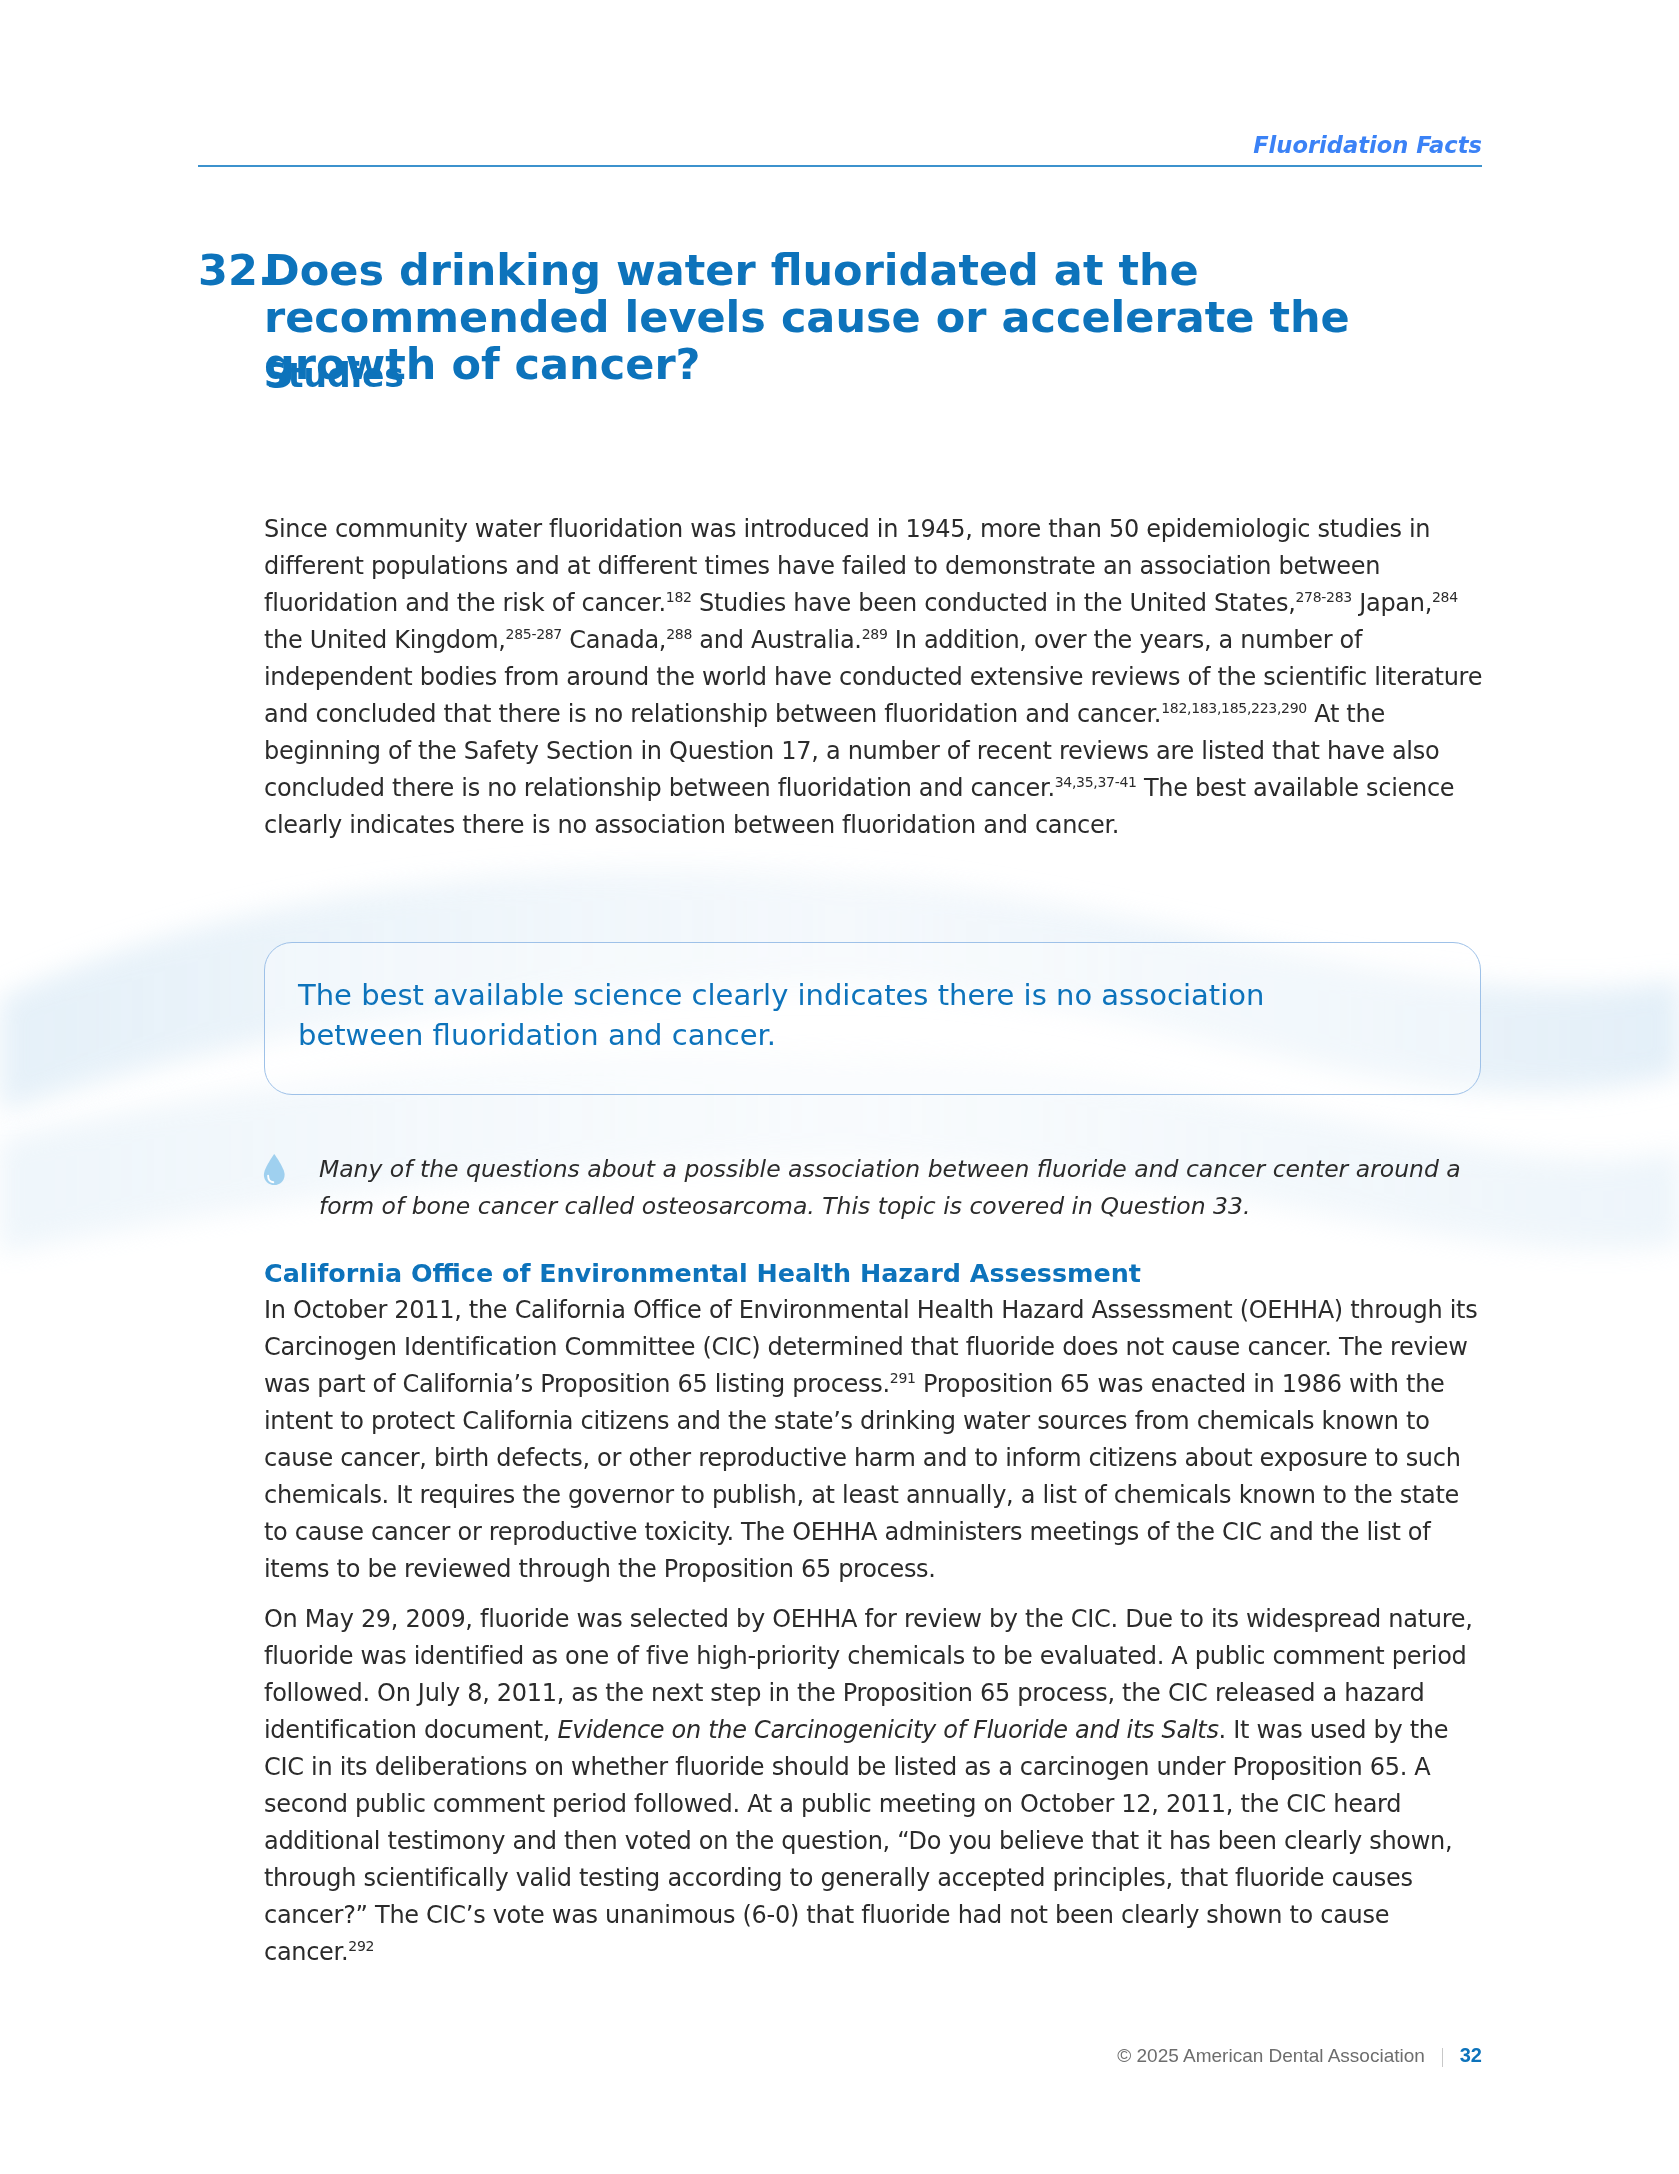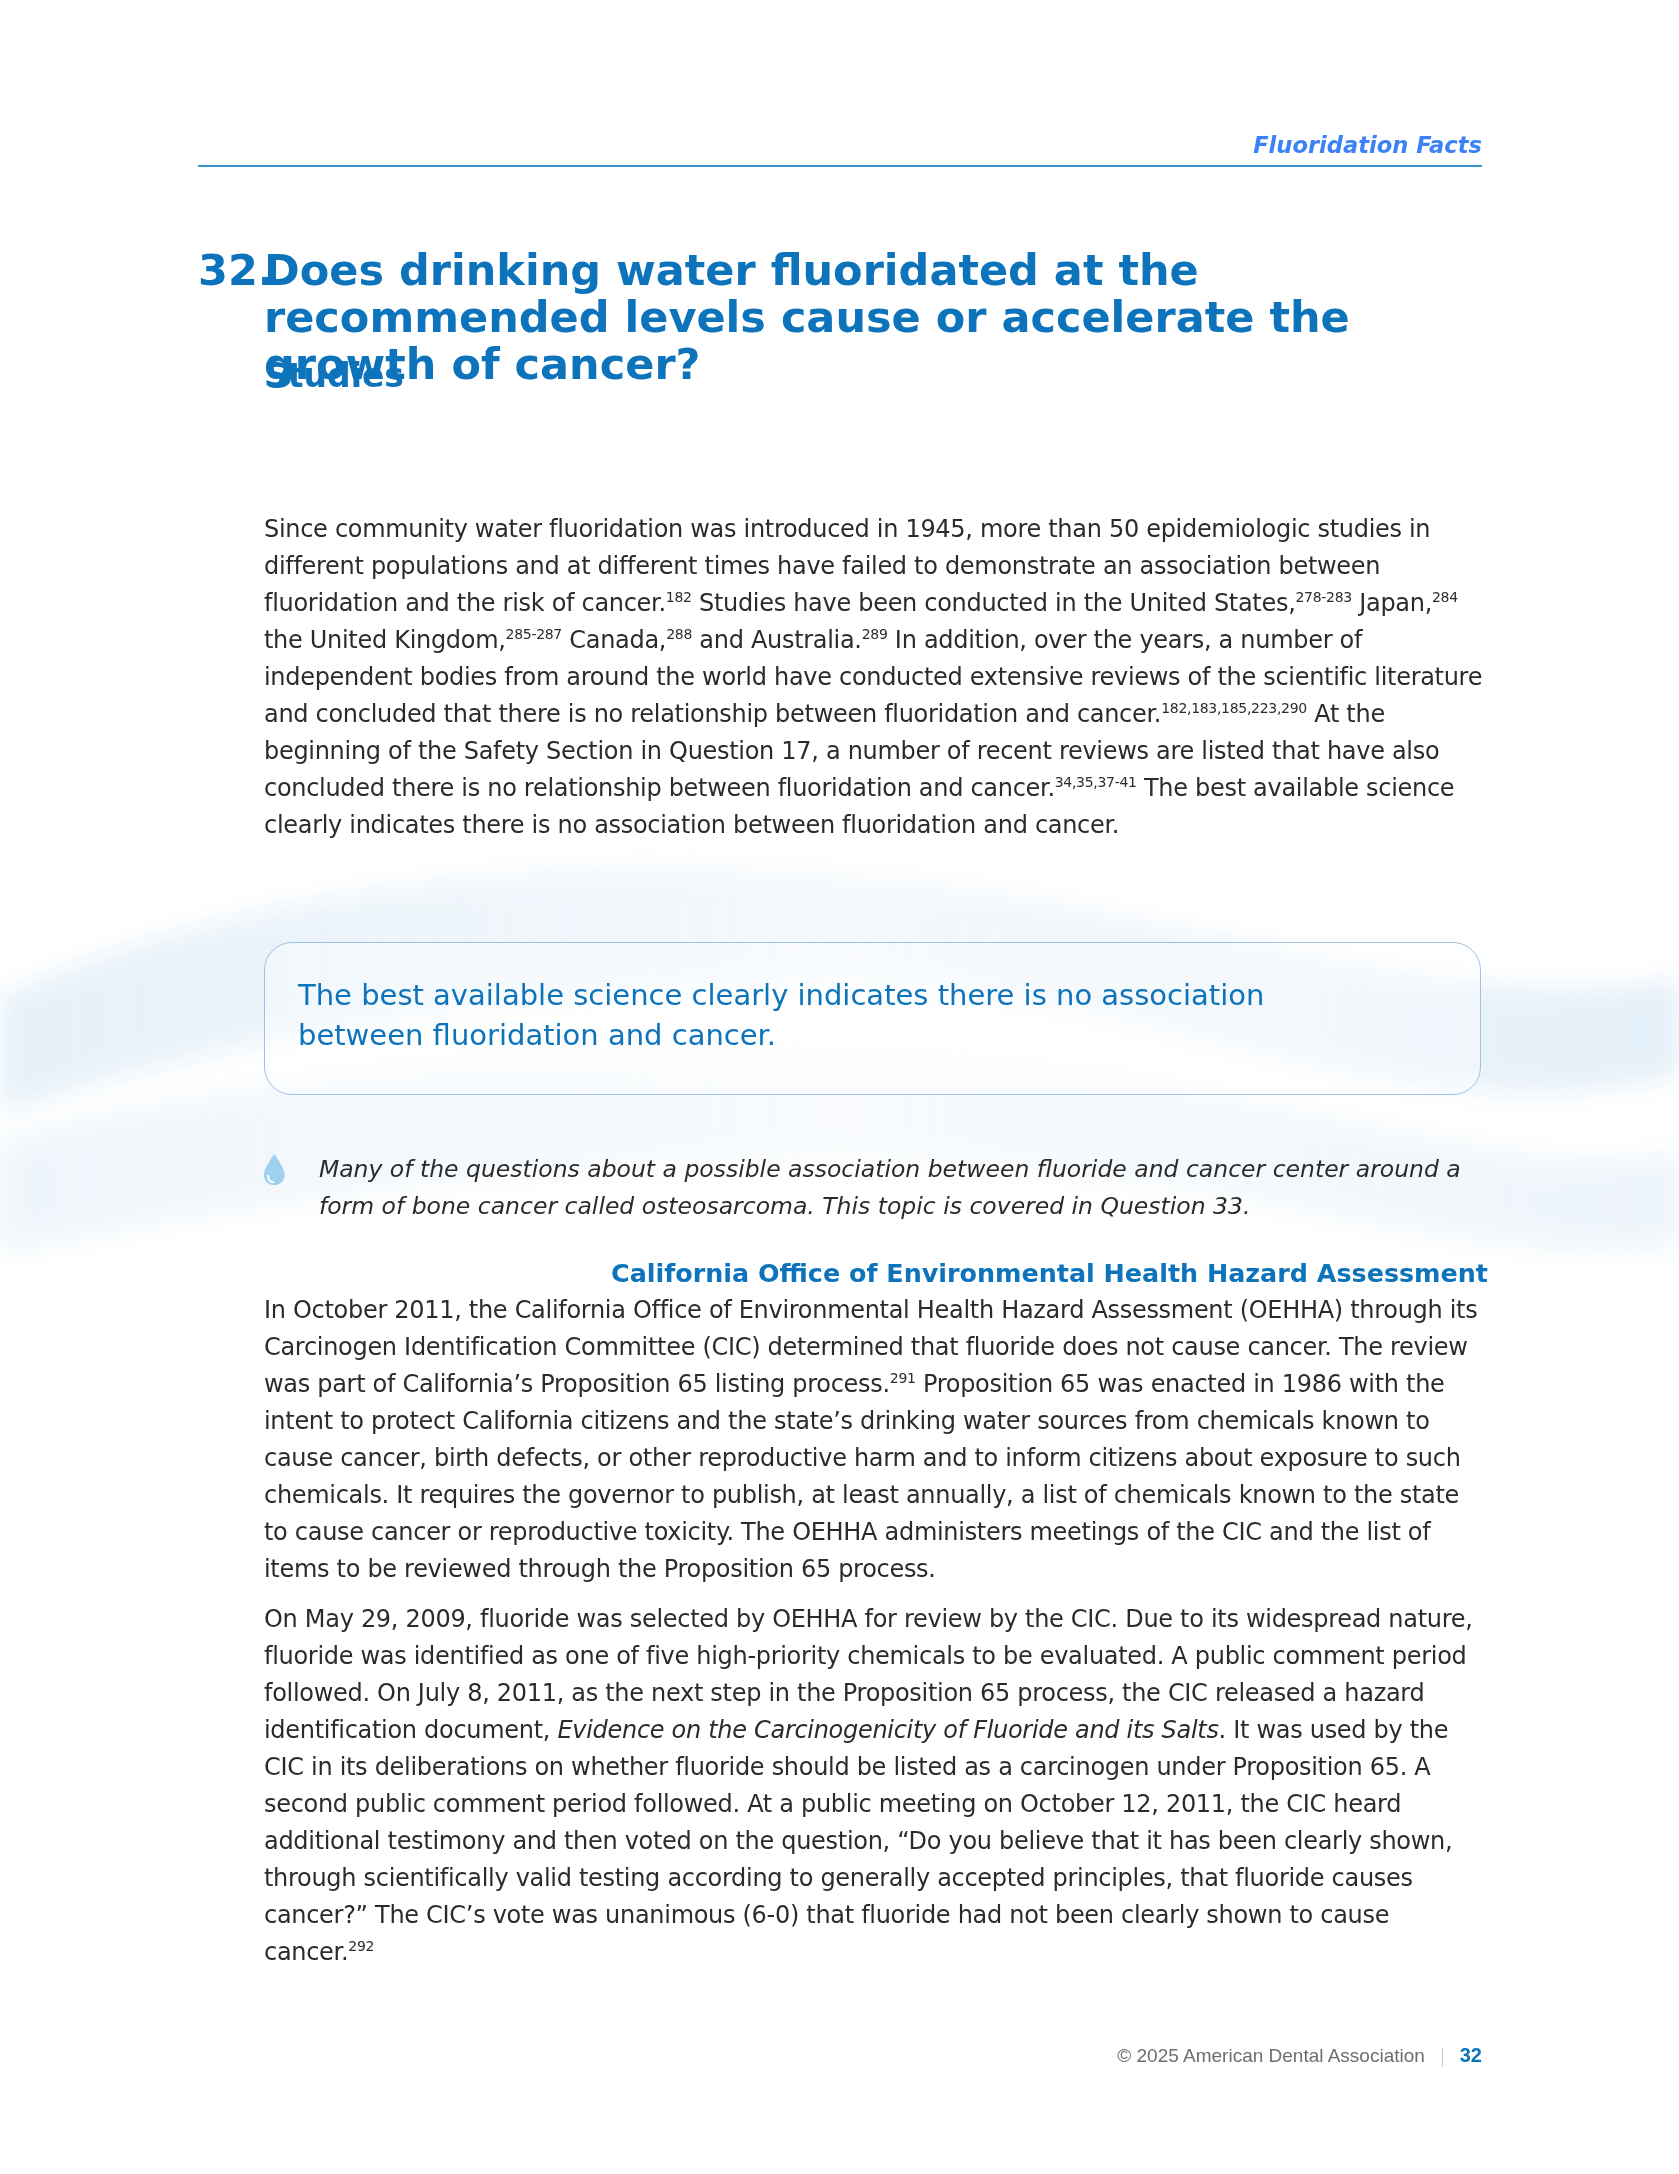"California Office of Environmental" .sub-h { text-align: right -> none }
